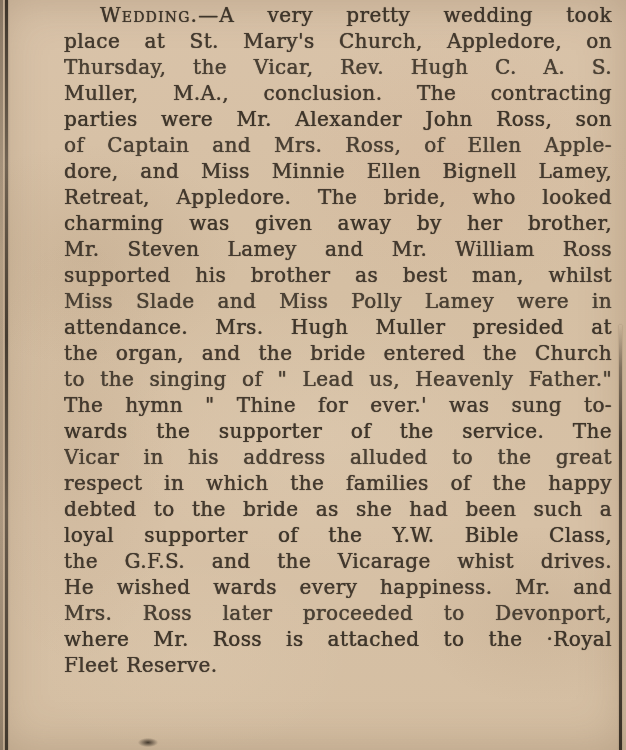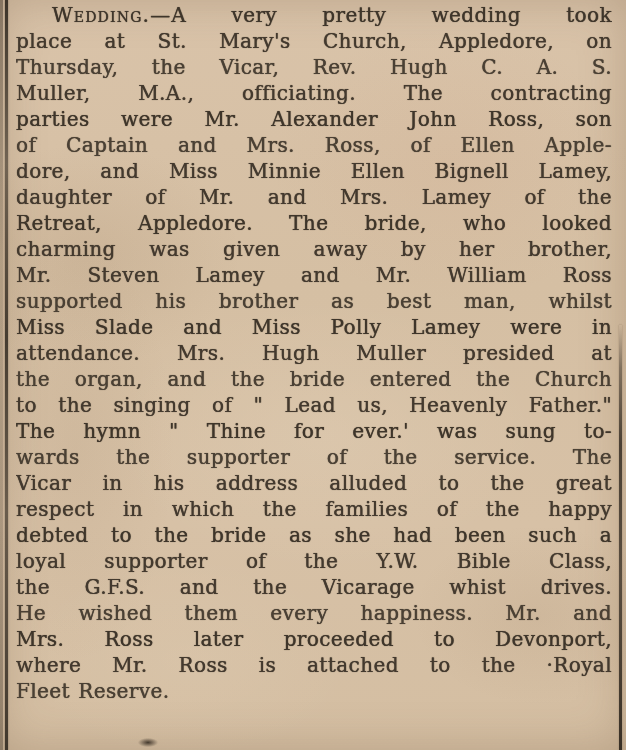"Wedding.—A very pretty wedding took" .line { margin-left: none -> 48px }
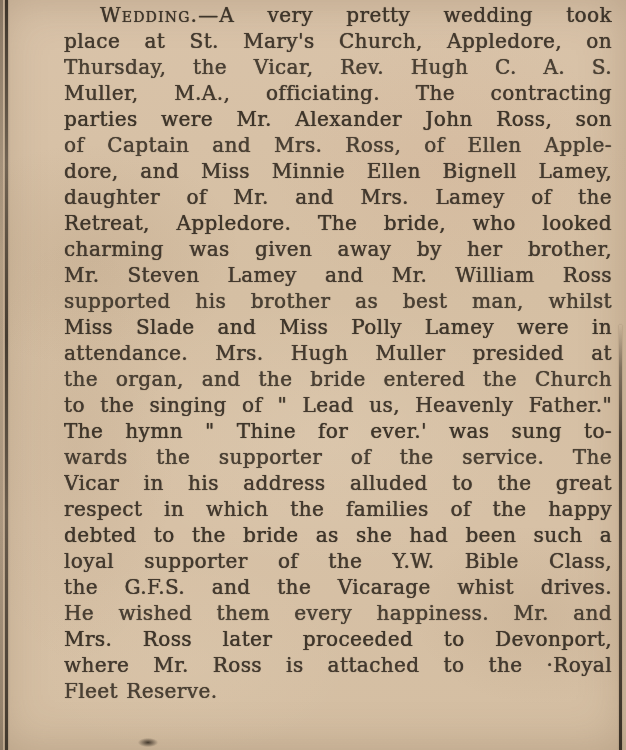"Muller, M.A., officiating. The" div.line { text: officiating -> conclusion }
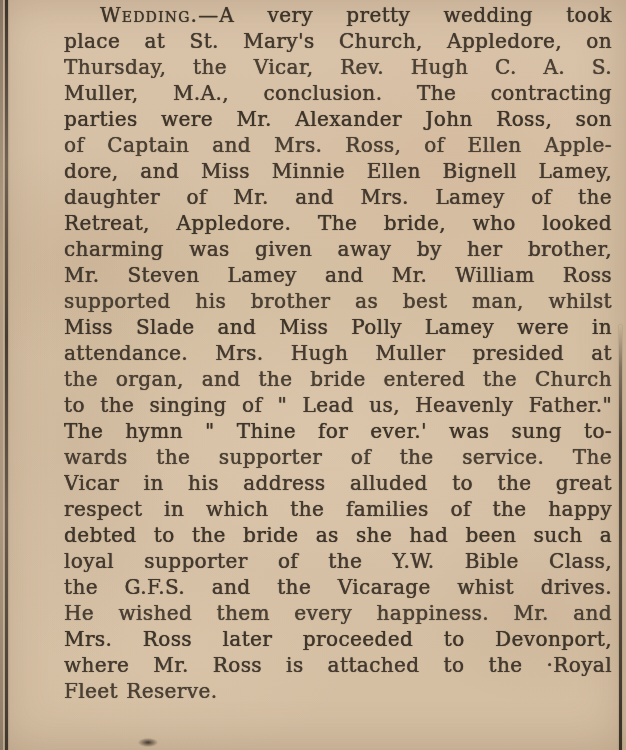"daughter of Mr. and Mrs." div.line { html: <div>daughter of Mr. and Mrs. Lamey of the</div> -> none }
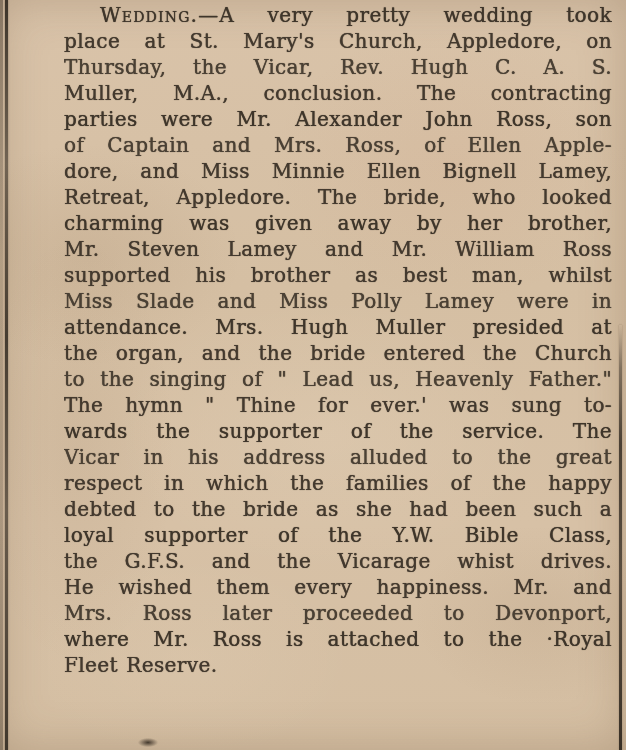"He wished them every happiness." div.line { text: them -> wards }
